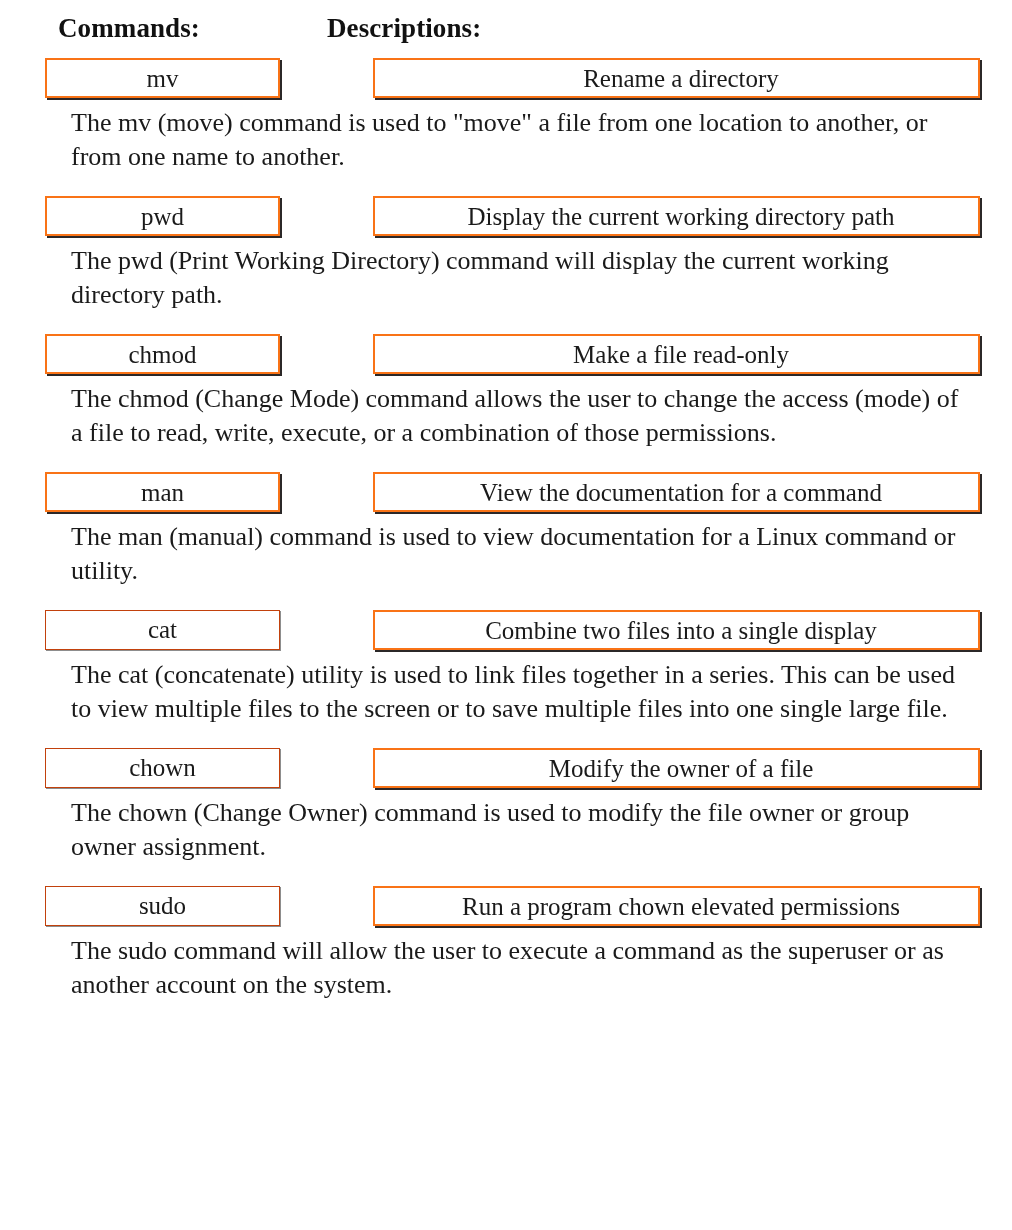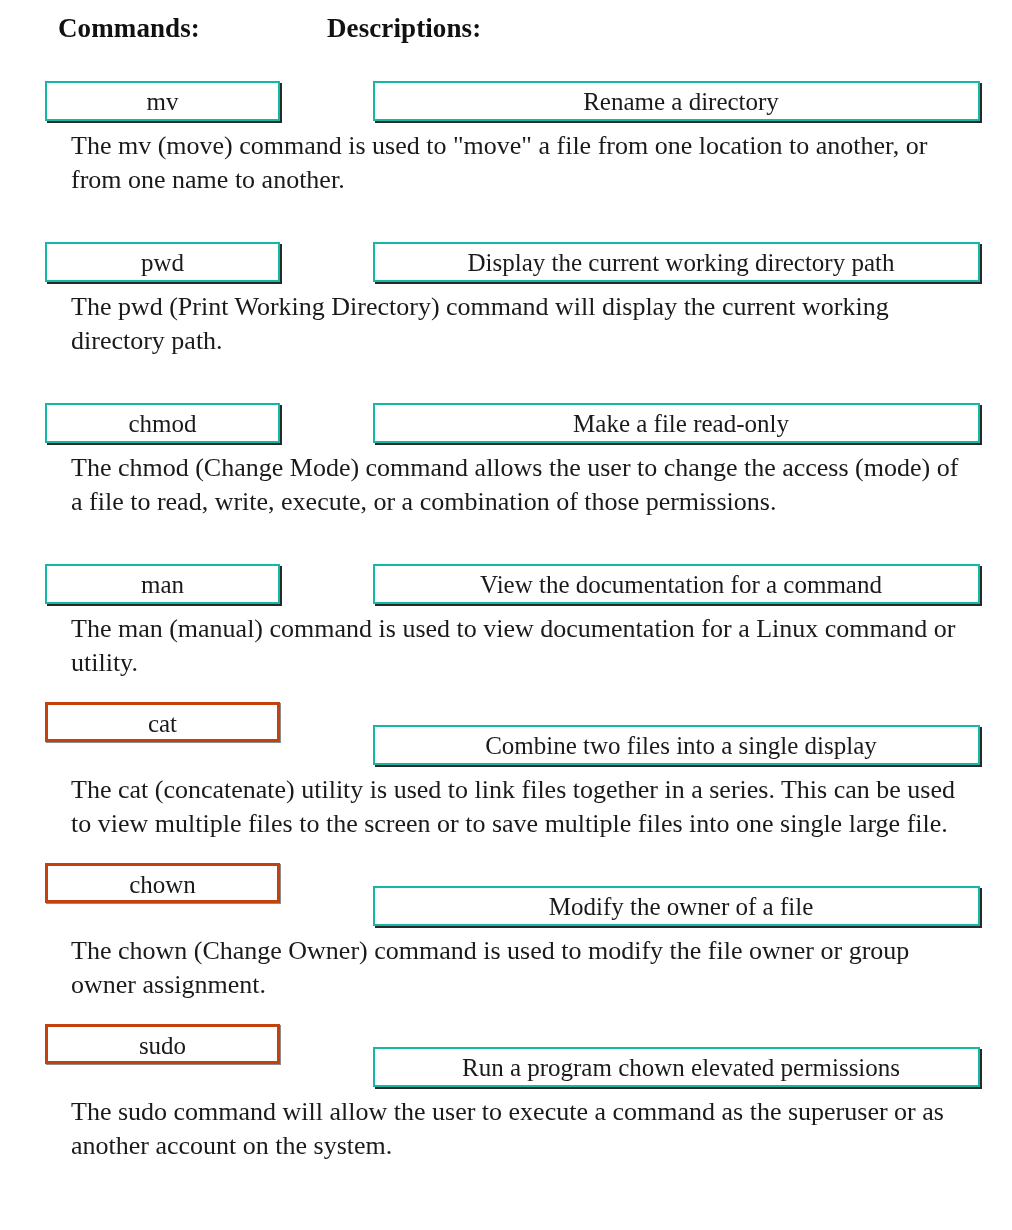"mv" .bordered-heavy { border: 2px solid #14b8a6 -> 2px solid #f97316; margin-top: 23px -> none }
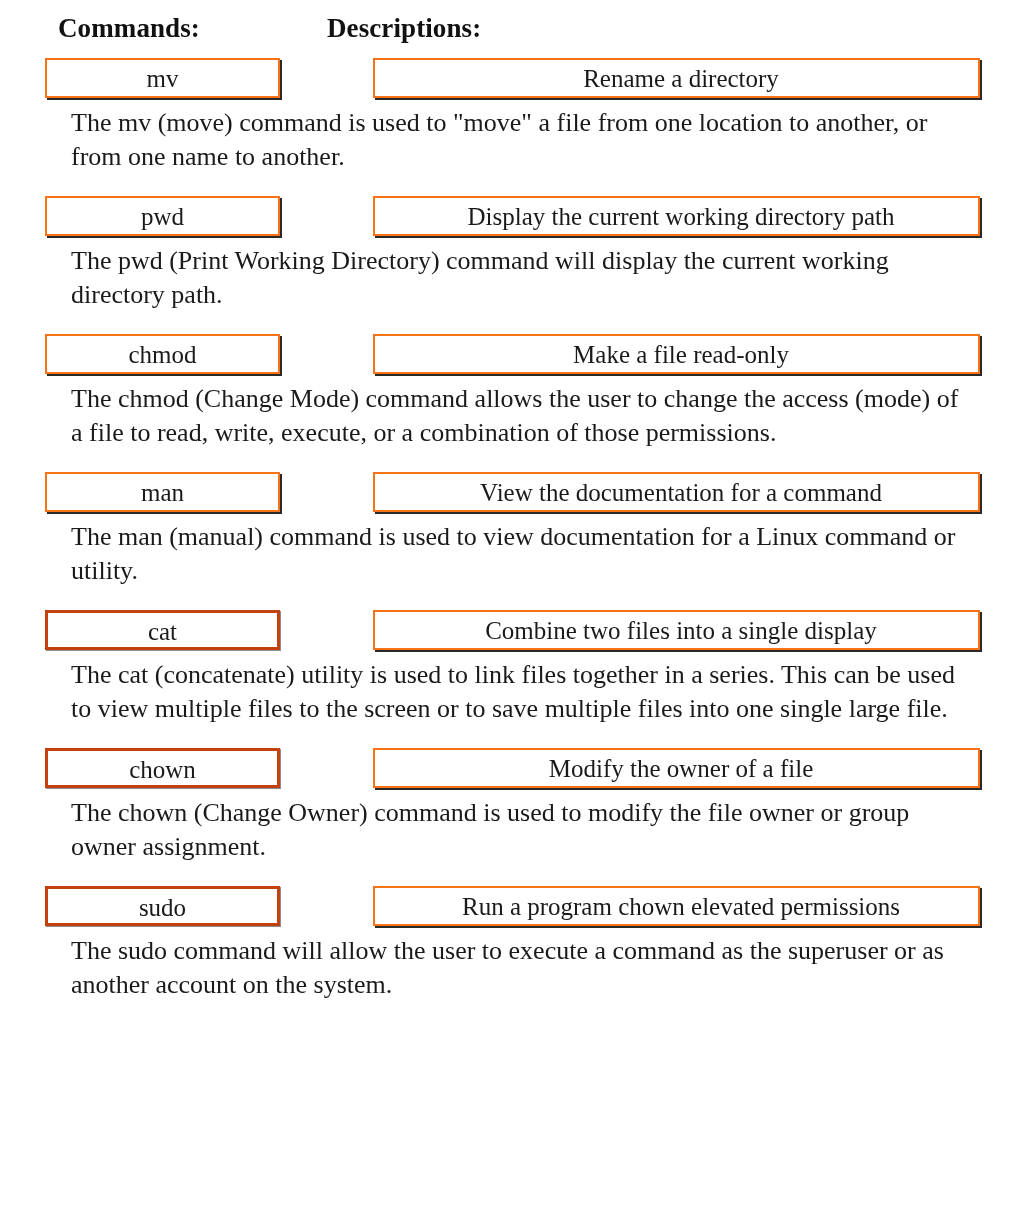"cat" .bordered-light { border: 3px solid #c2410c -> 1px solid #c2410c }
